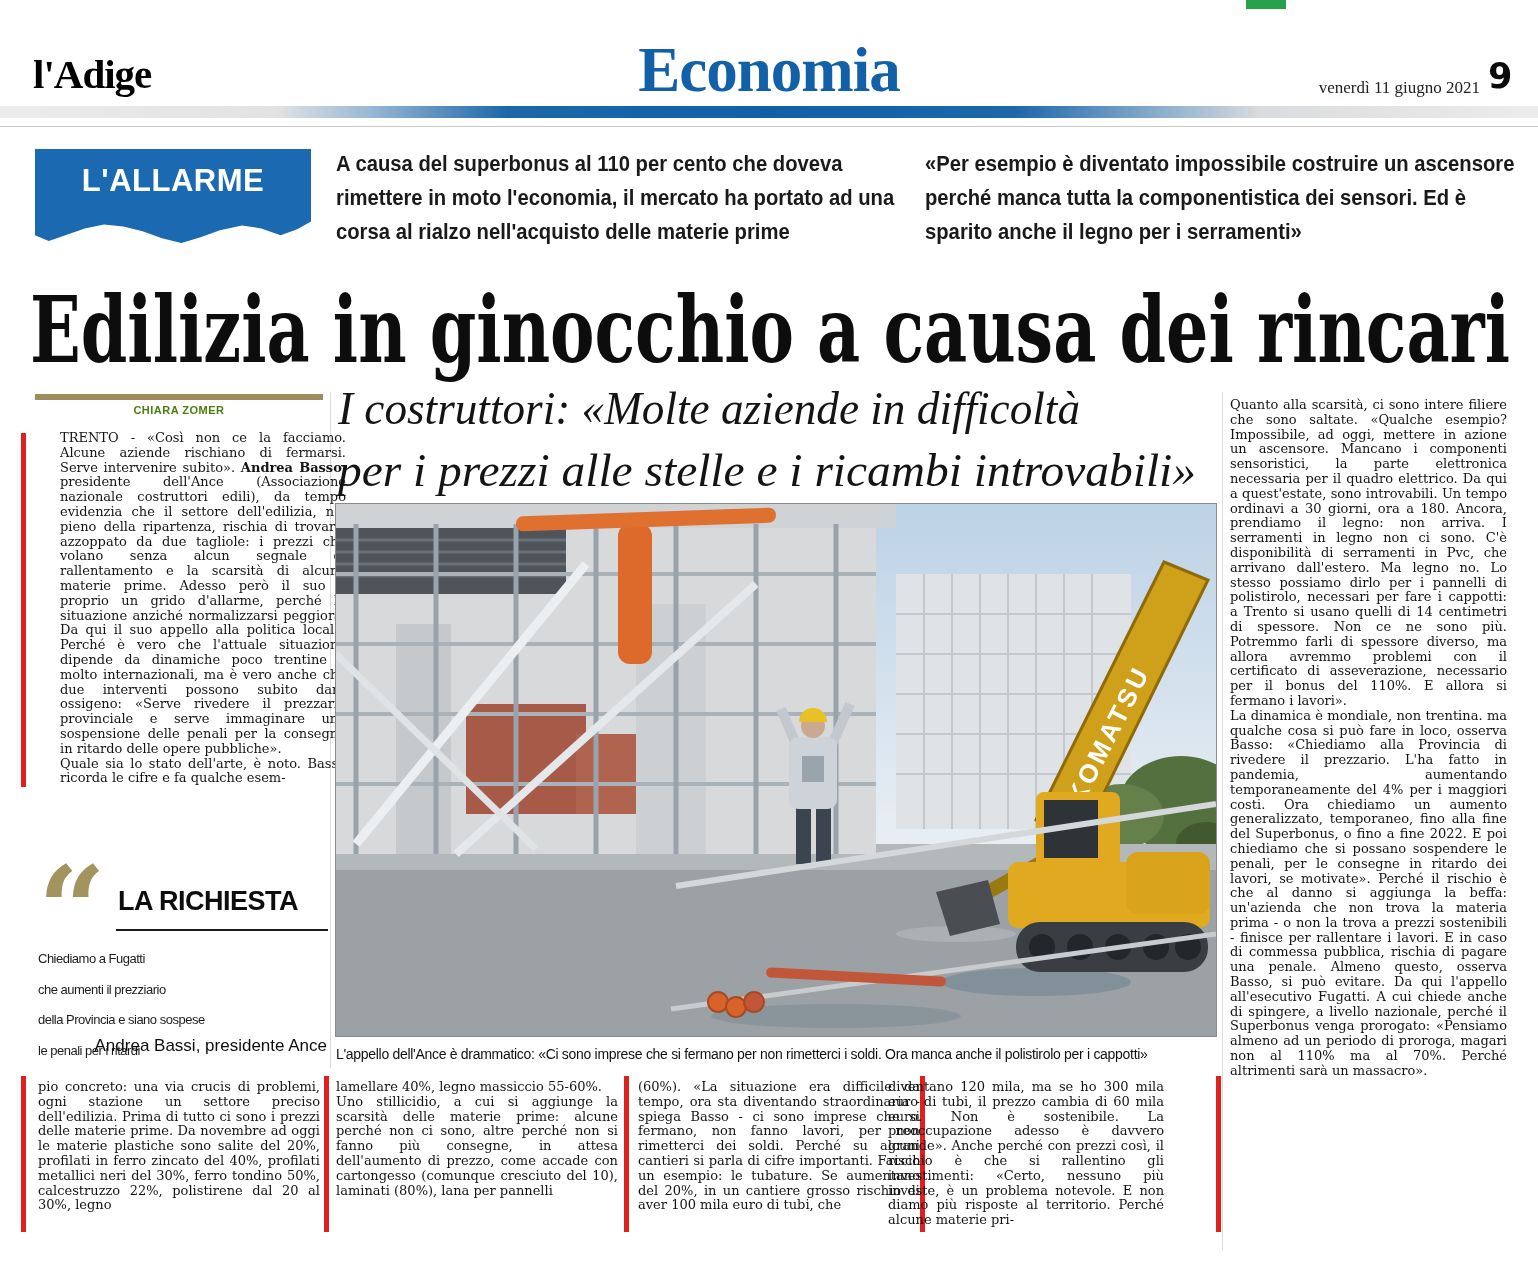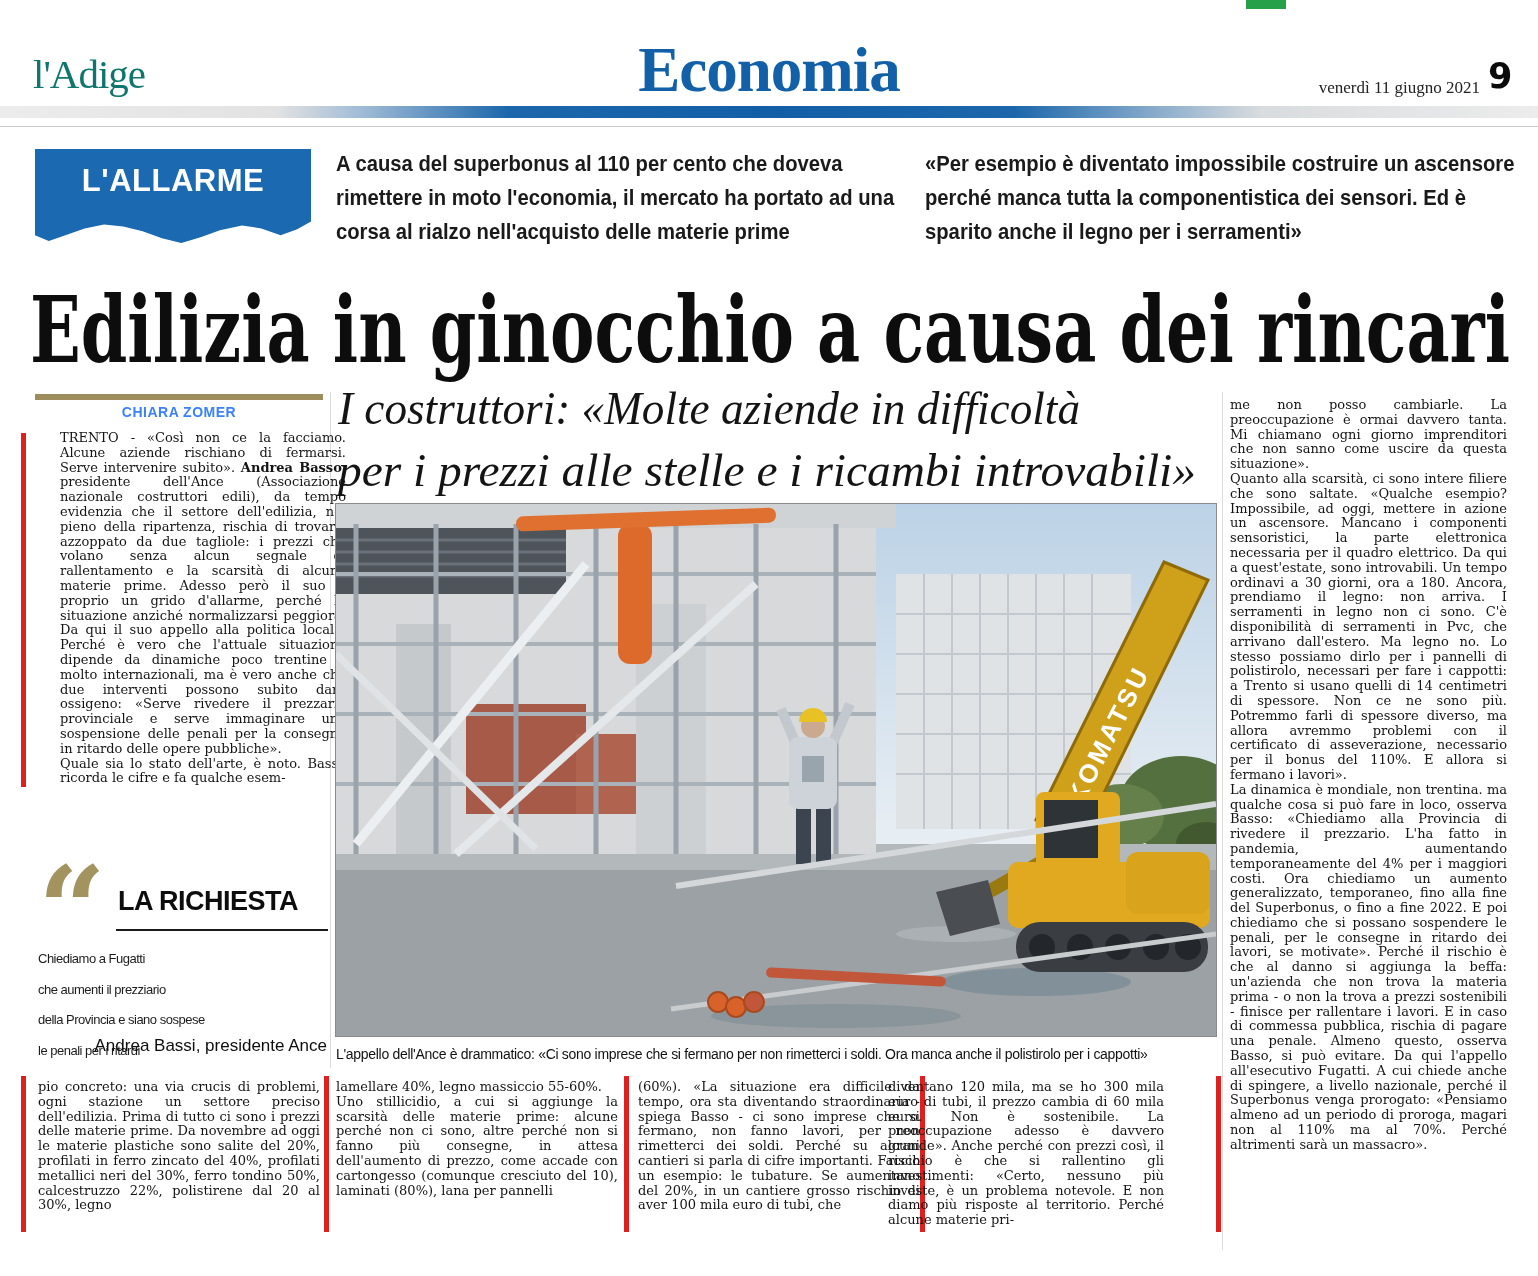"l'Adige" .masthead { color: #0f766e -> #000000; font-weight: normal -> bold }
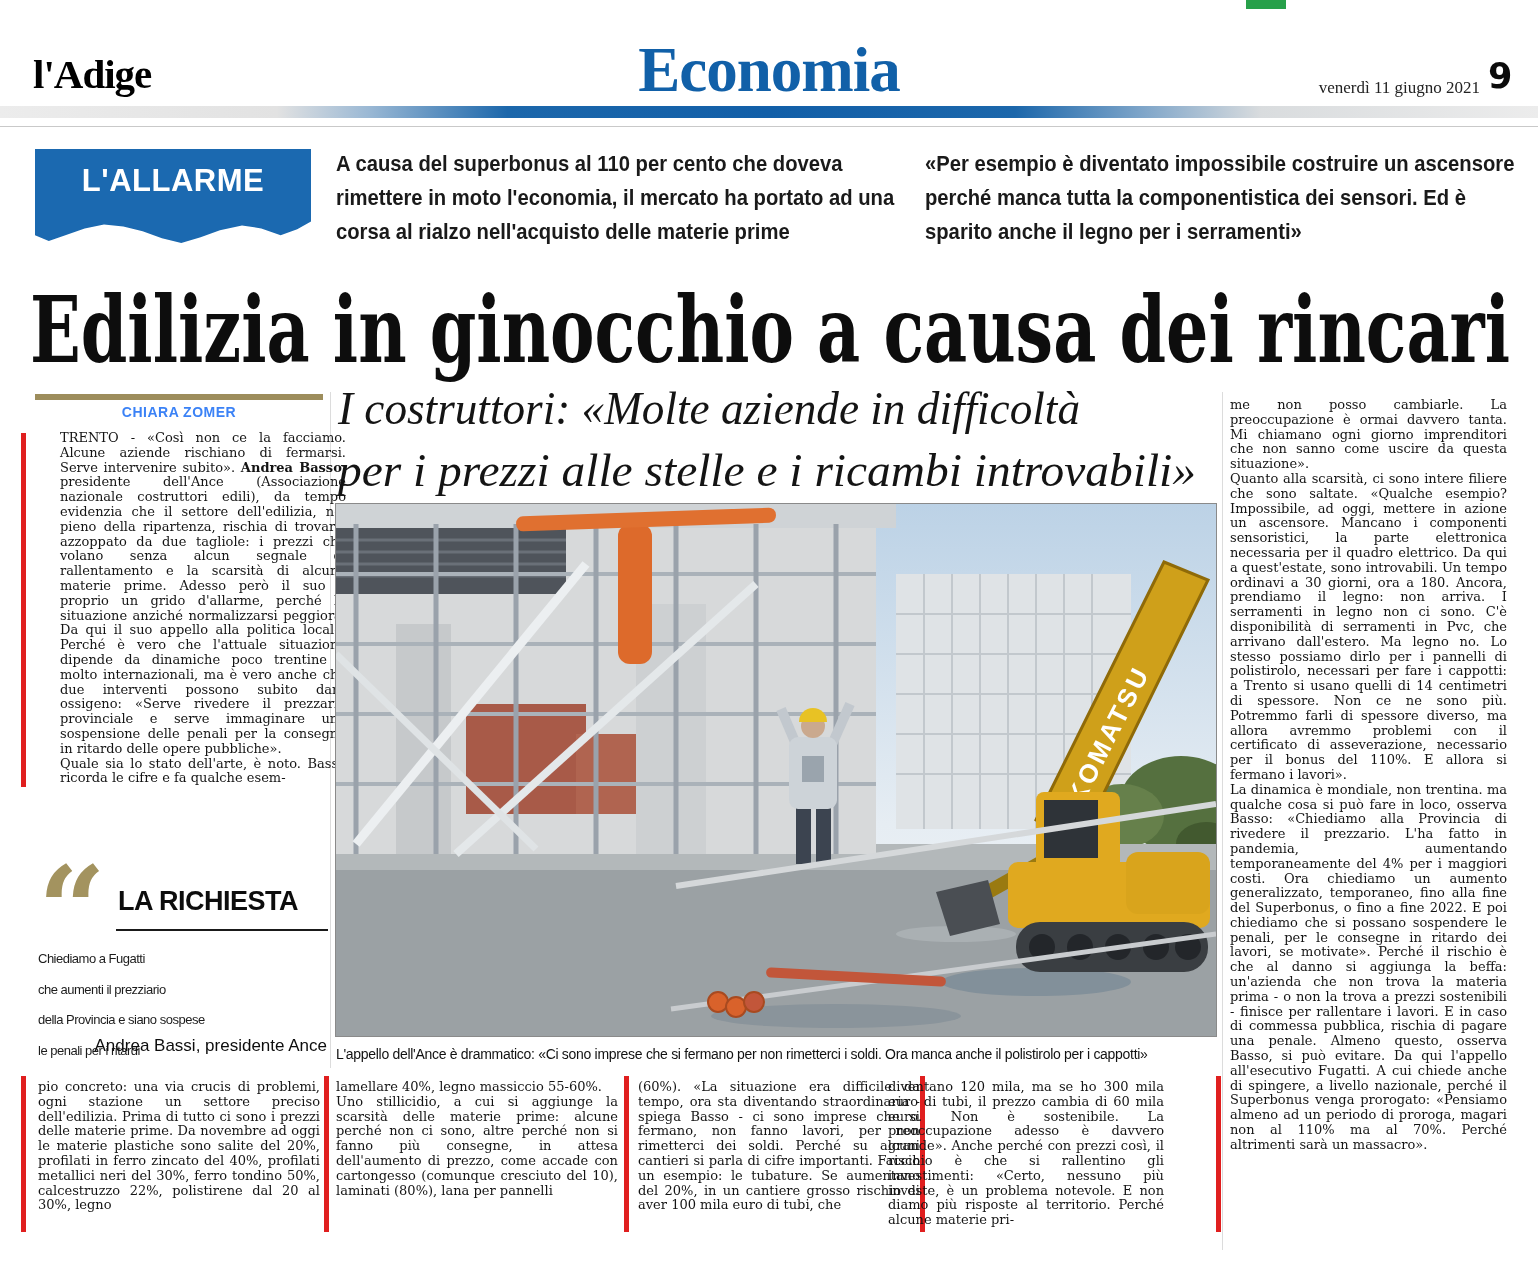"CHIARA ZOMER" .byline { color: #3b82f6 -> #4d7c0f; font-size: 14px -> 11px }
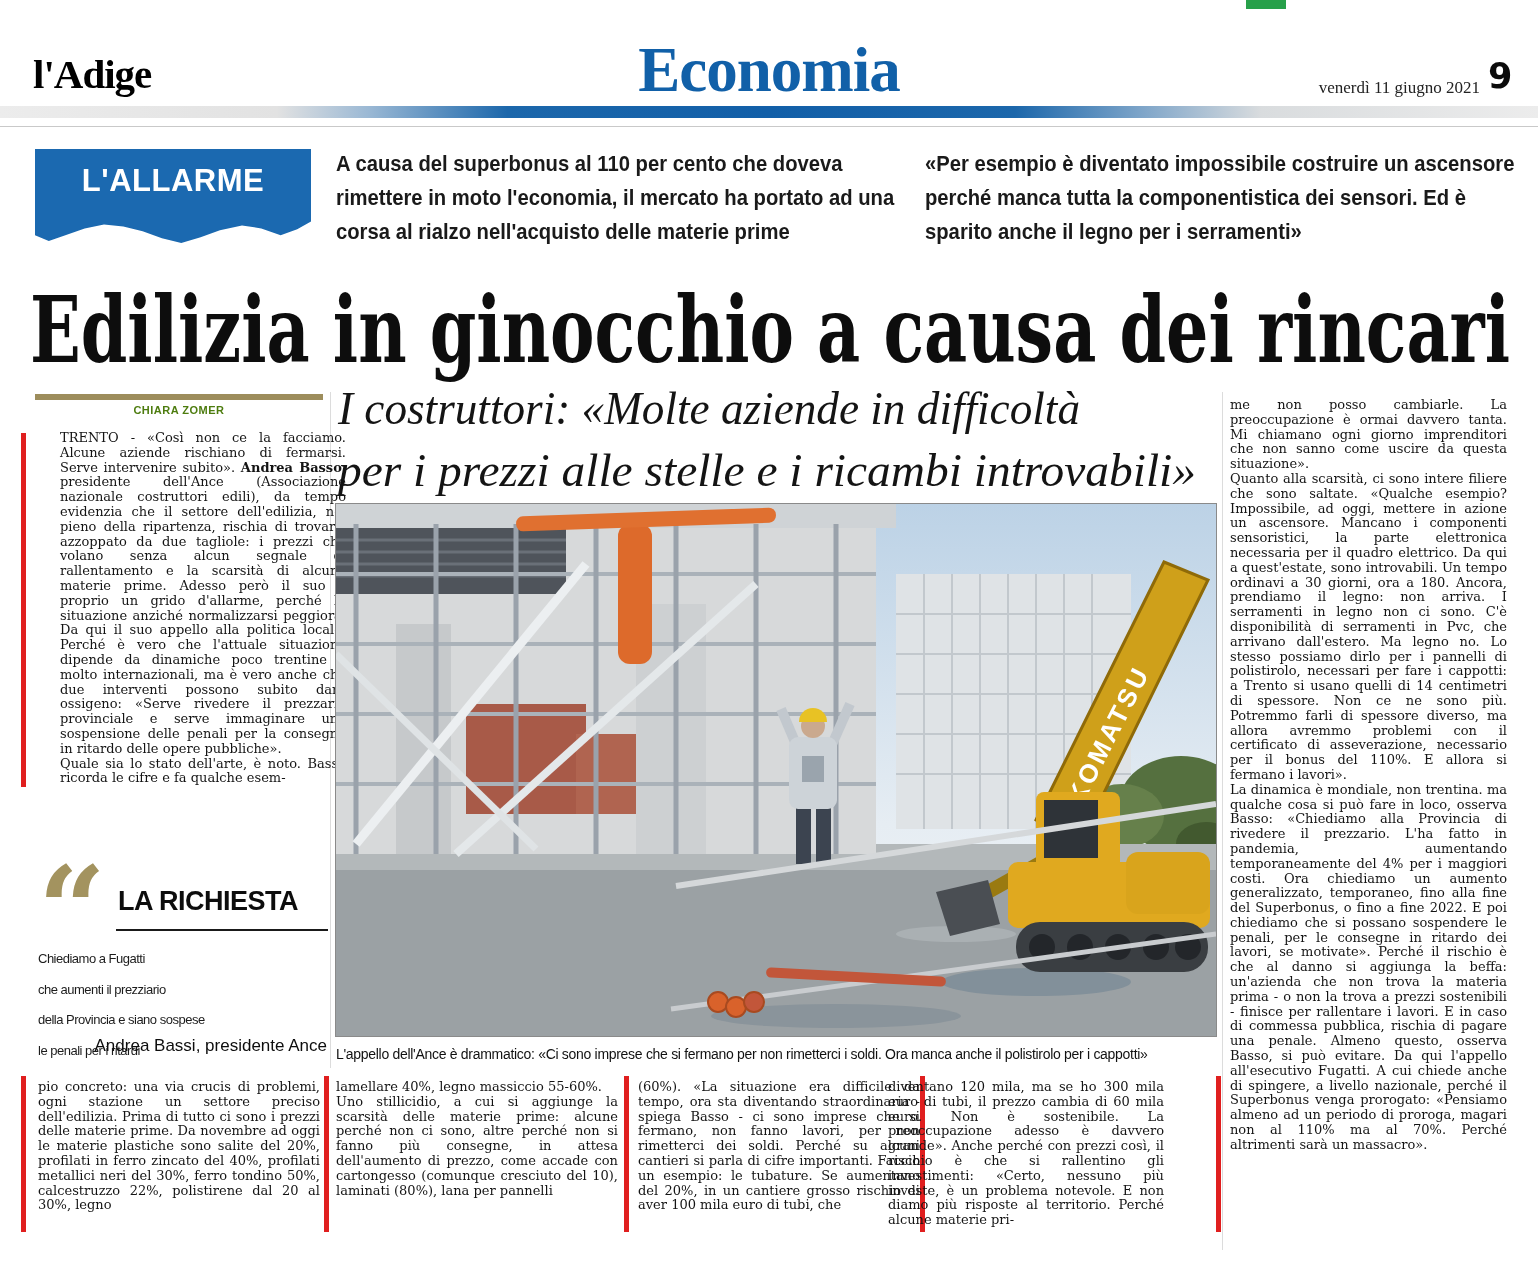"me non posso cambiarle. La" p { html: <p>me non posso cambiarle. La preoccupazione è ormai davvero tanta. Mi chiamano ogni giorno imprenditori che non sanno come uscire da questa situazione».</p> -> none }
